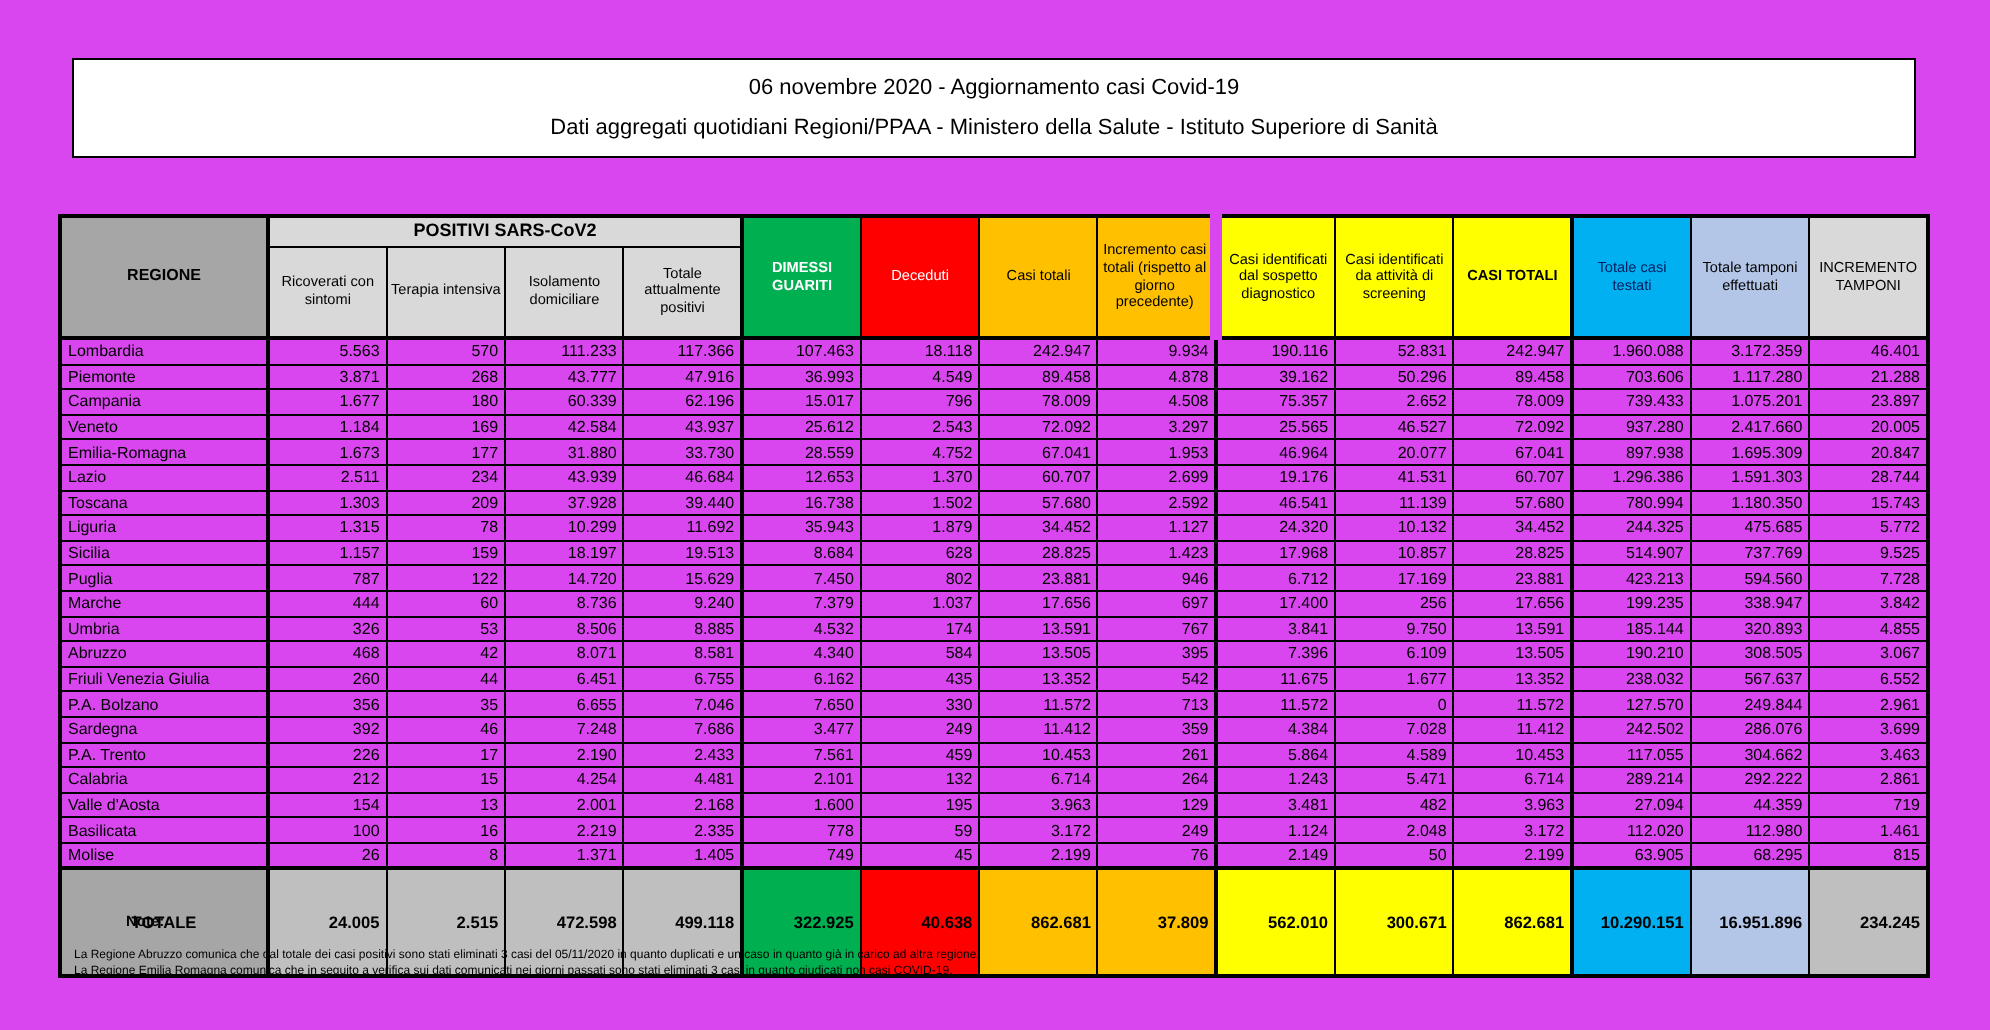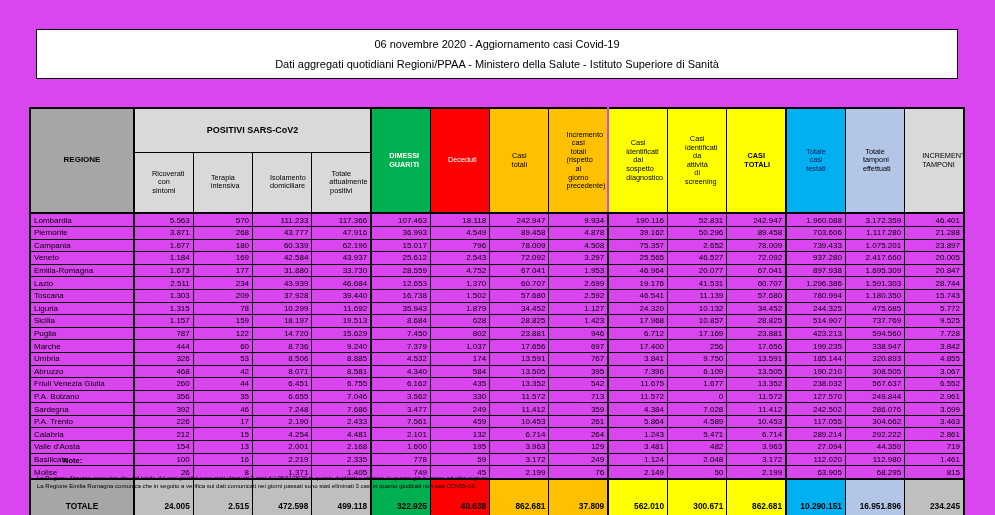"POSITIVI SARS-CoV2" thead th { padding: 17px -> 1px }
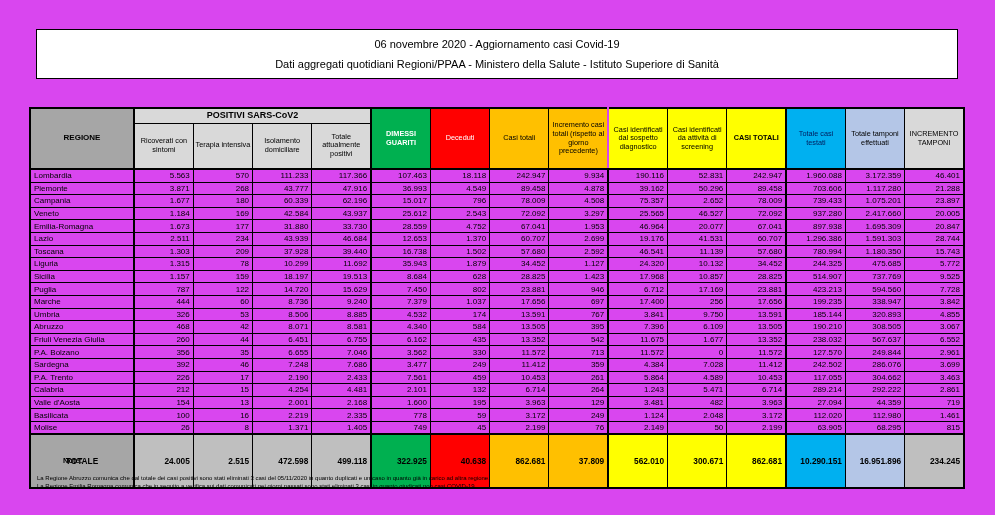"Incremento casi totali (rispetto al" .th-orange.last { border-right: 2px solid #d946ef -> 6px solid #d946ef }
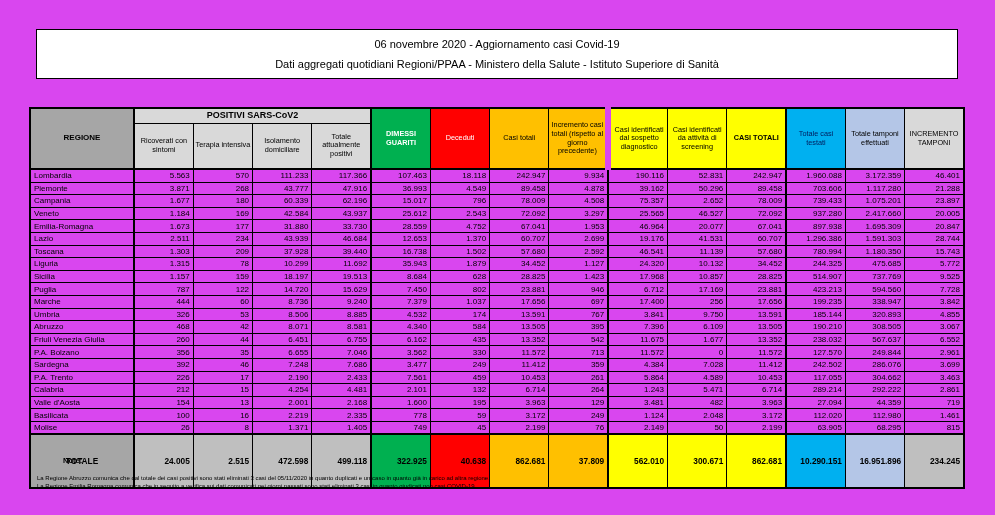"3.562" td.num { text: 3.562 -> 7.650 }
